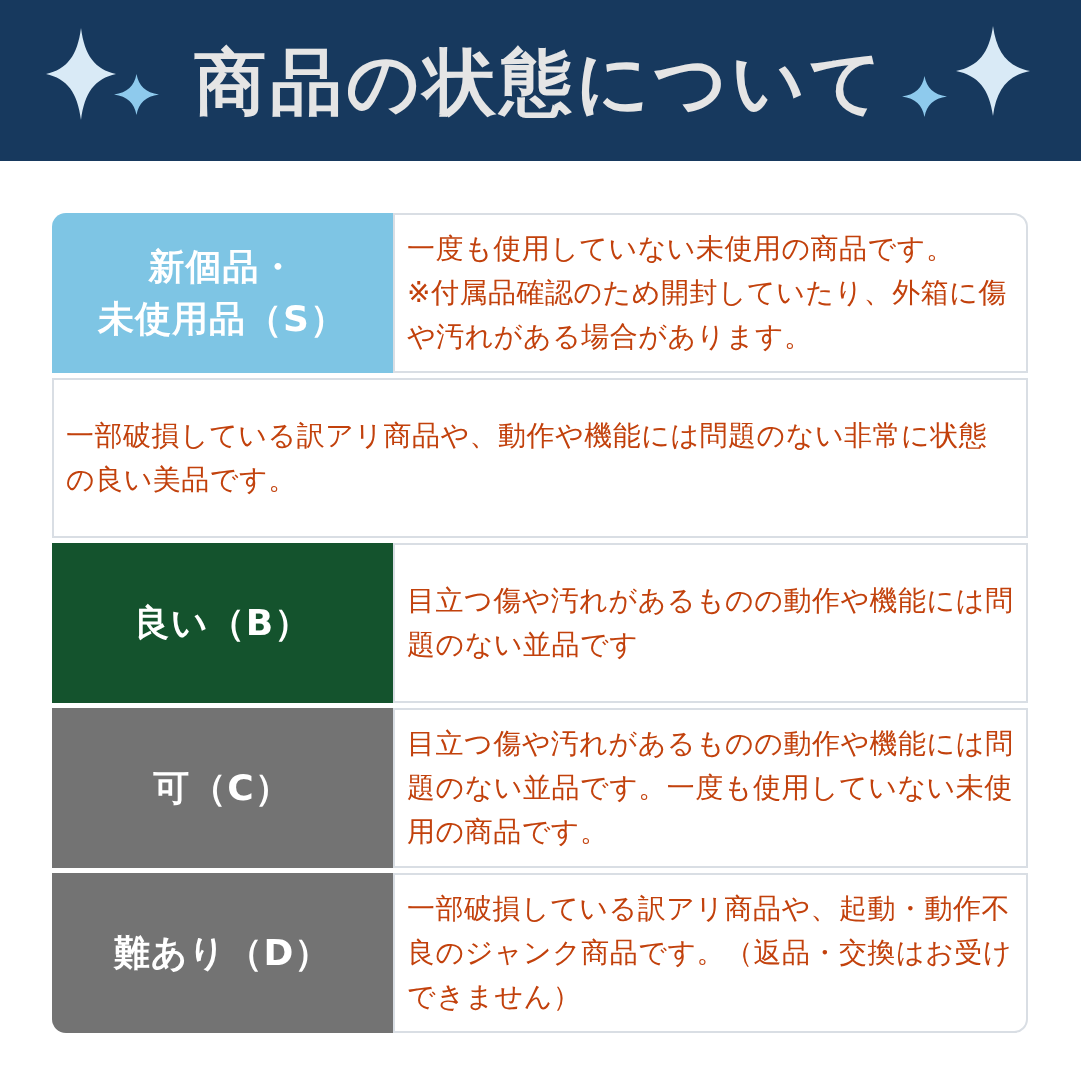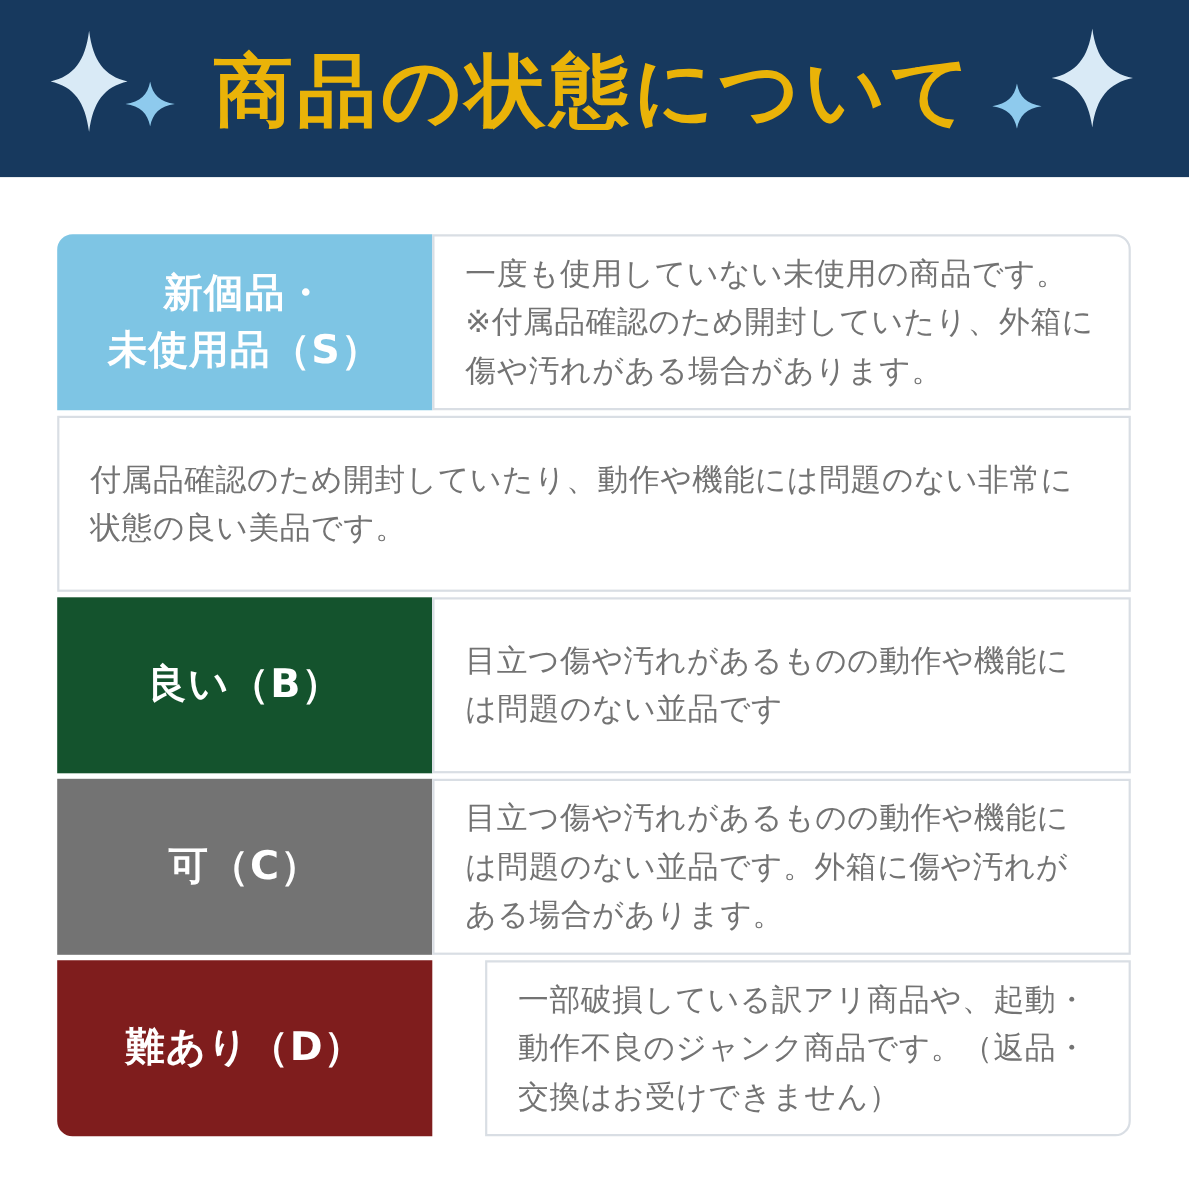"商品の状態について" .header-title { color: #eab308 -> #e5e5e5 }
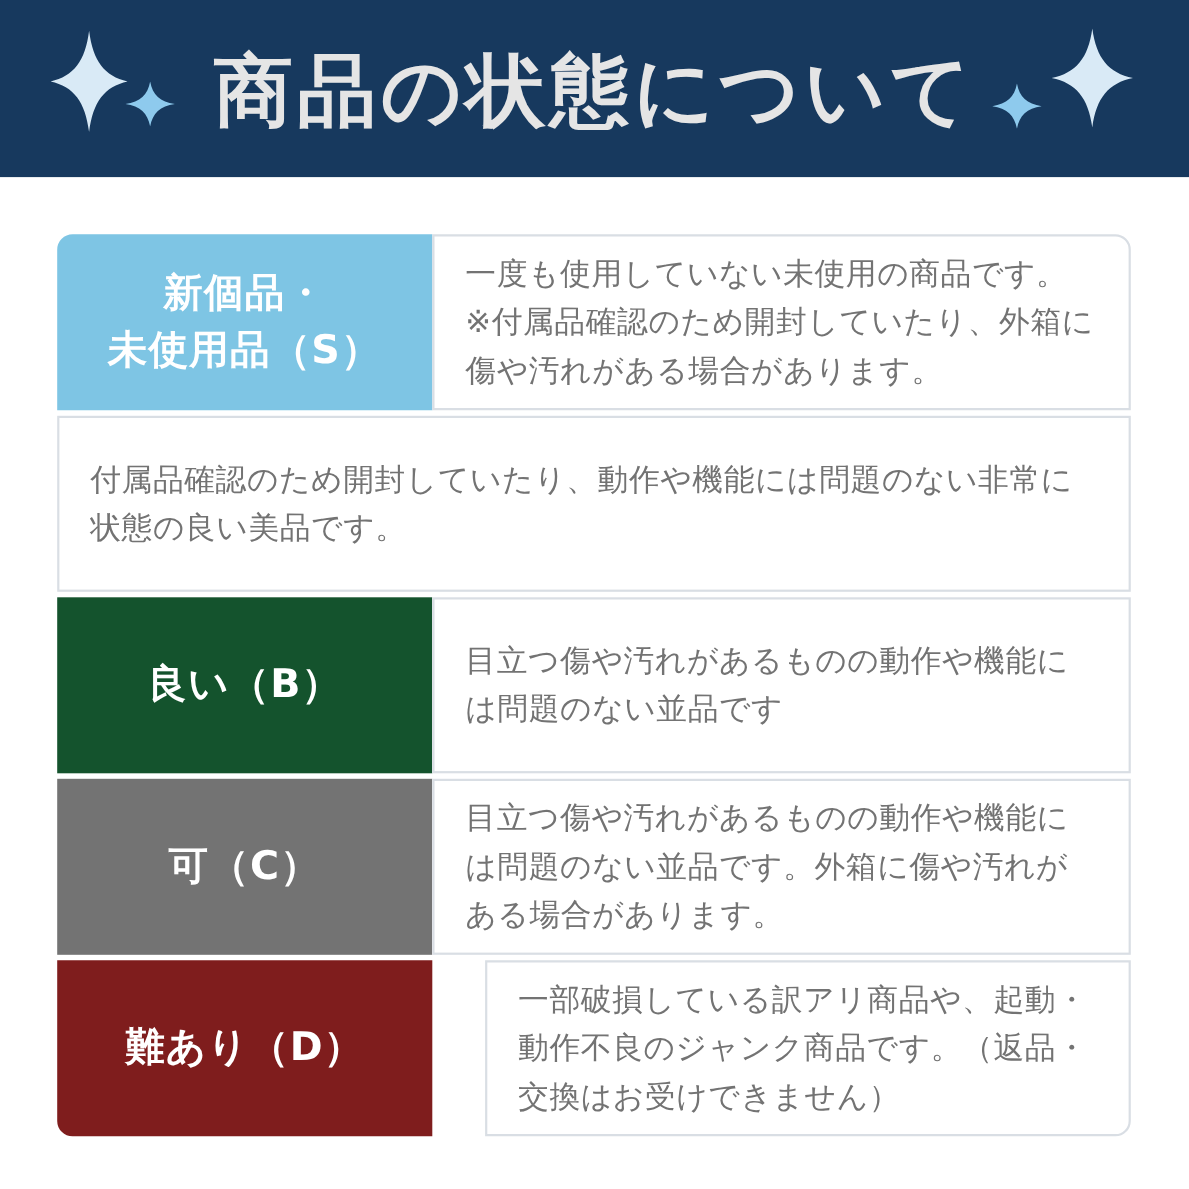"一度も使用していない未使用の商品です。" .cond-desc { color: #737373 -> #c2410c; padding: 6px 28px -> 6px 12px }
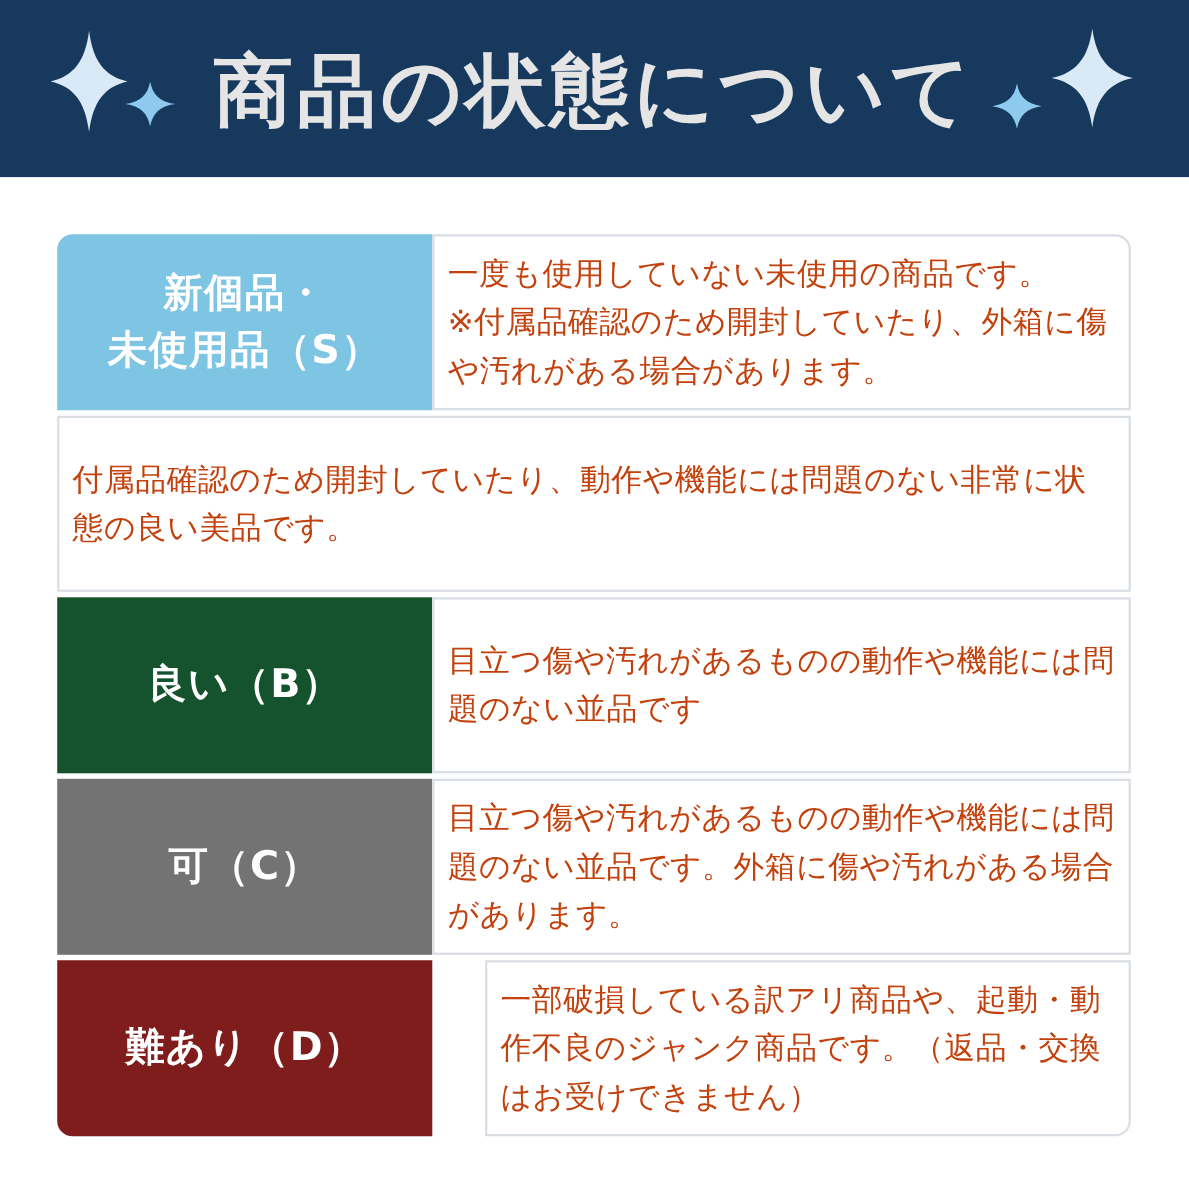"付属品確認のため開封していたり、動作や機能には問題のない非常に状態の良い美品です" div.cond-desc { text: 付属品確認のため開封していたり -> 一部破損している訳アリ商品や }
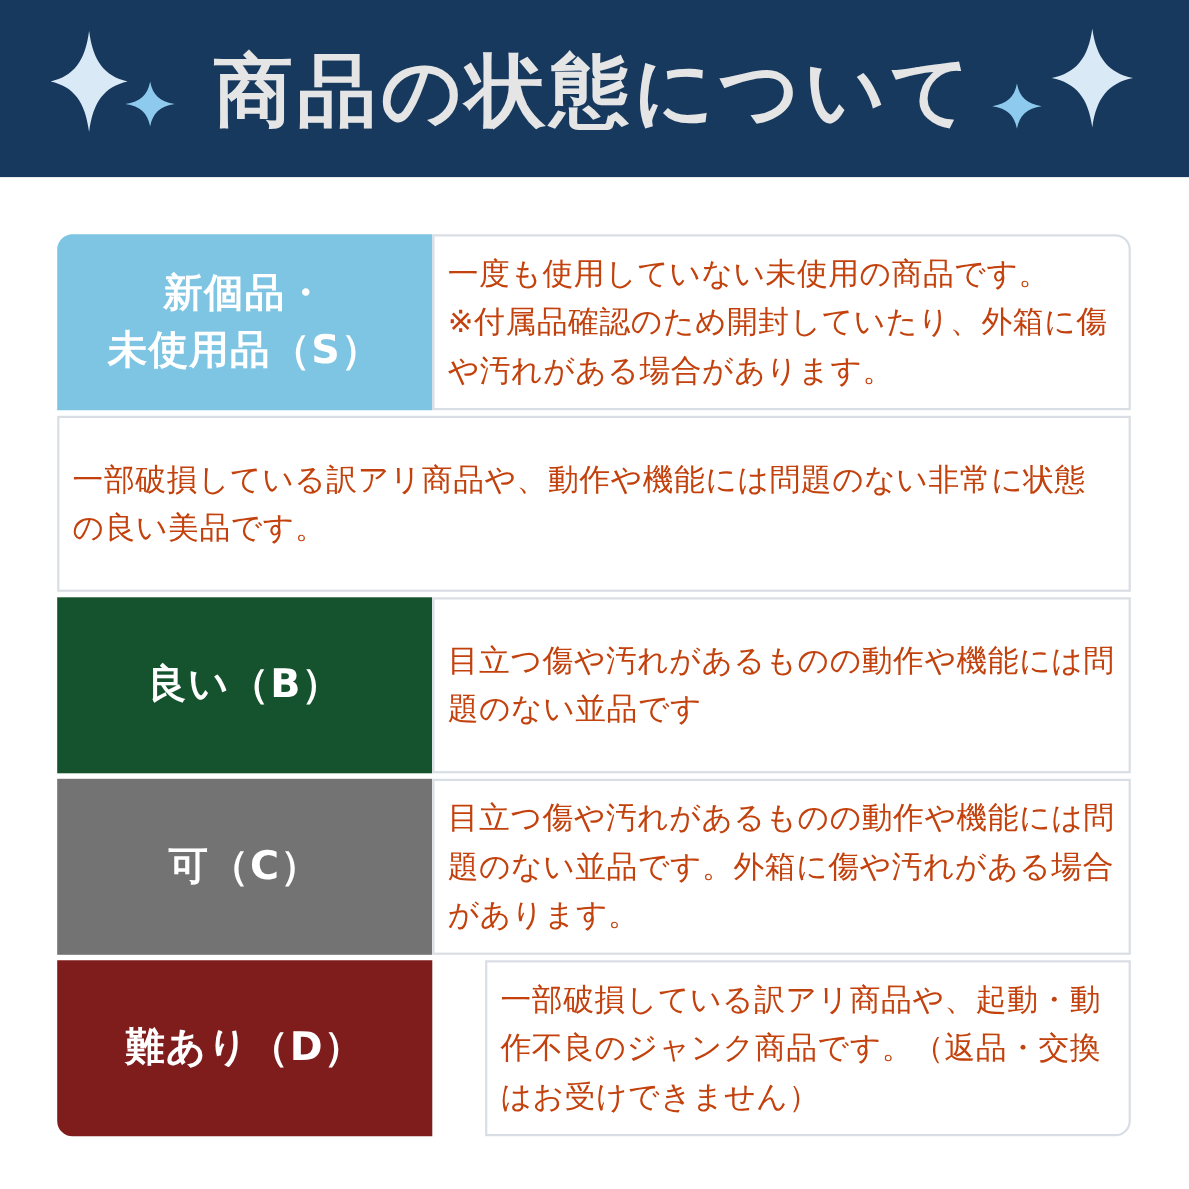"目立つ傷や汚れがあるものの動作や機能には問題のない並品です。外箱に傷や汚れがある" div.cond-desc { text: 外箱に傷や汚れがある場合がありま -> 一度も使用していない未使用の商品で }
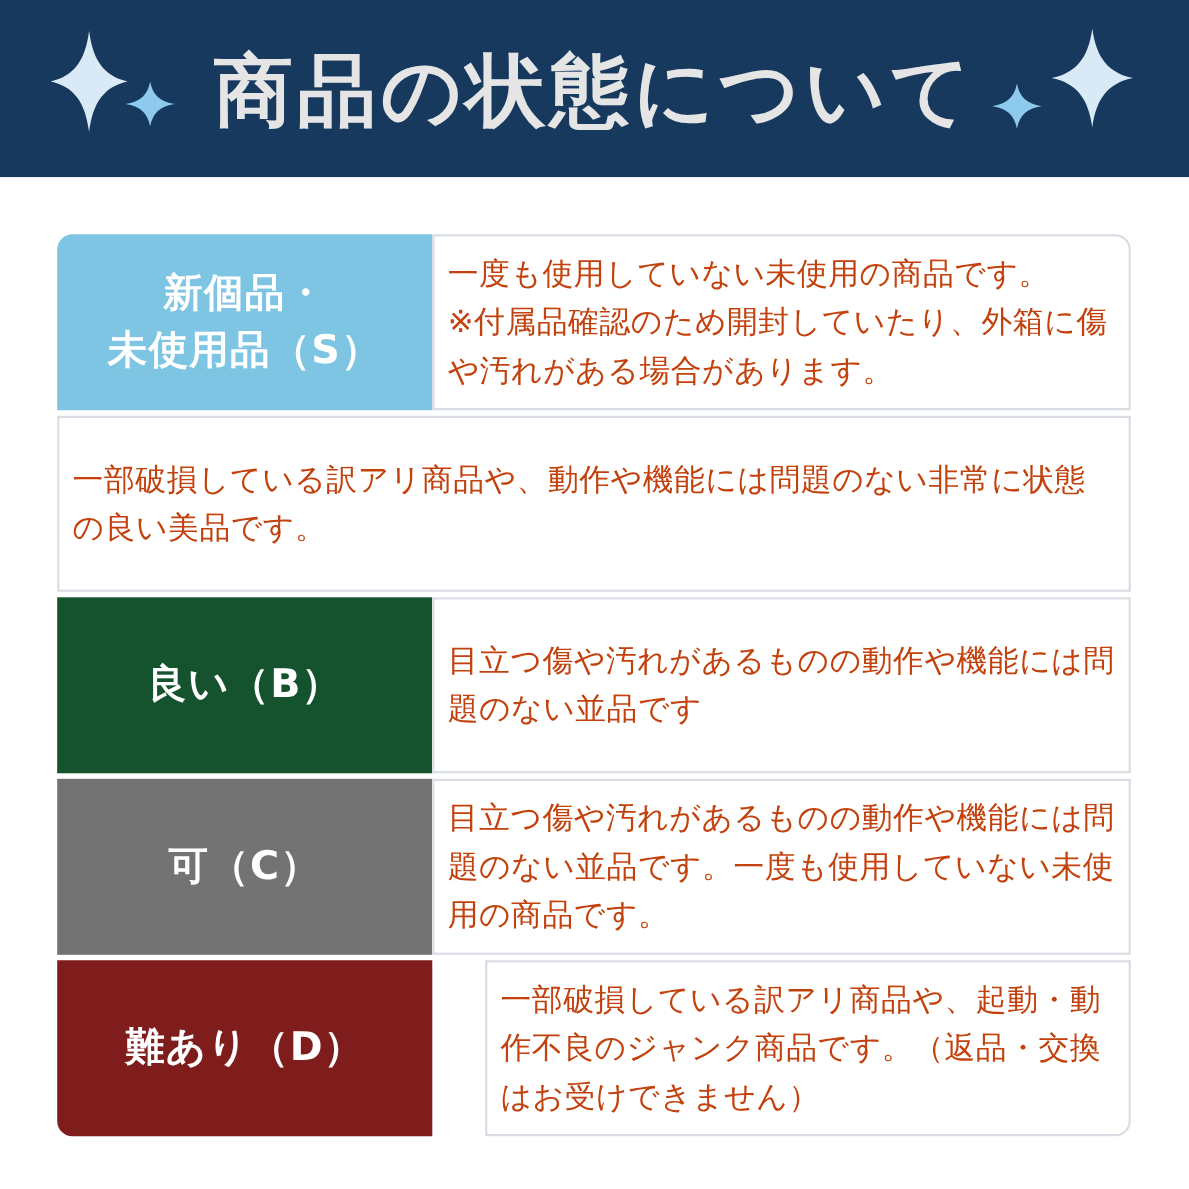"一部破損している訳アリ商品や、起動・動作不良のジャンク商品です。（返品・交換はお" .cond-row:last-child .cond-desc { margin-left: 48px -> none }
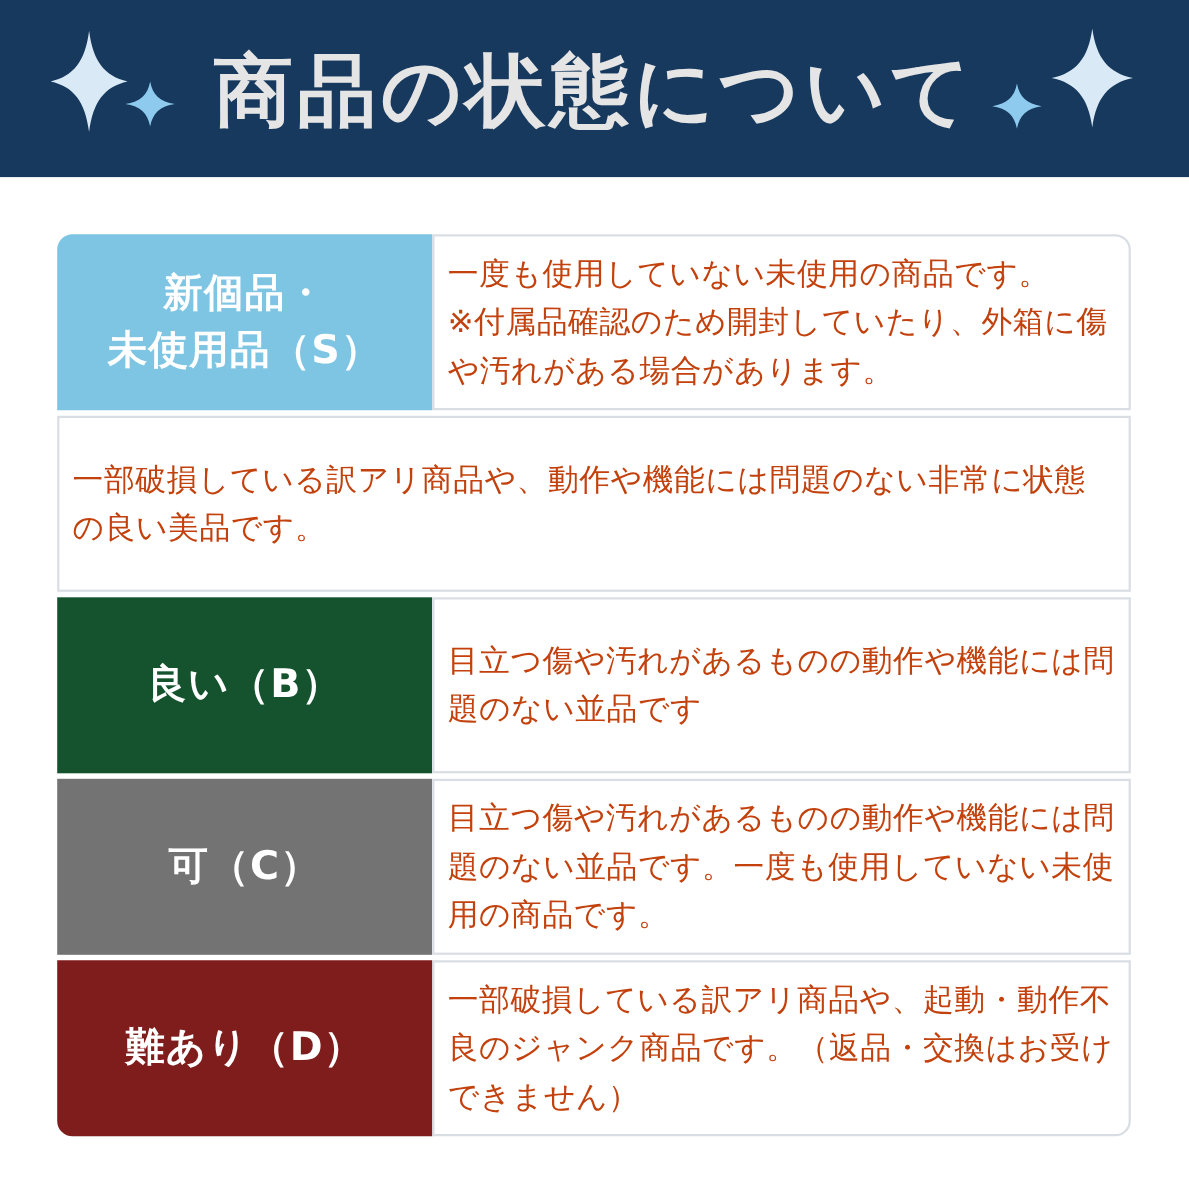"難あり（D）" div.cond-label { background-color: #7f1d1d -> #737373 }
